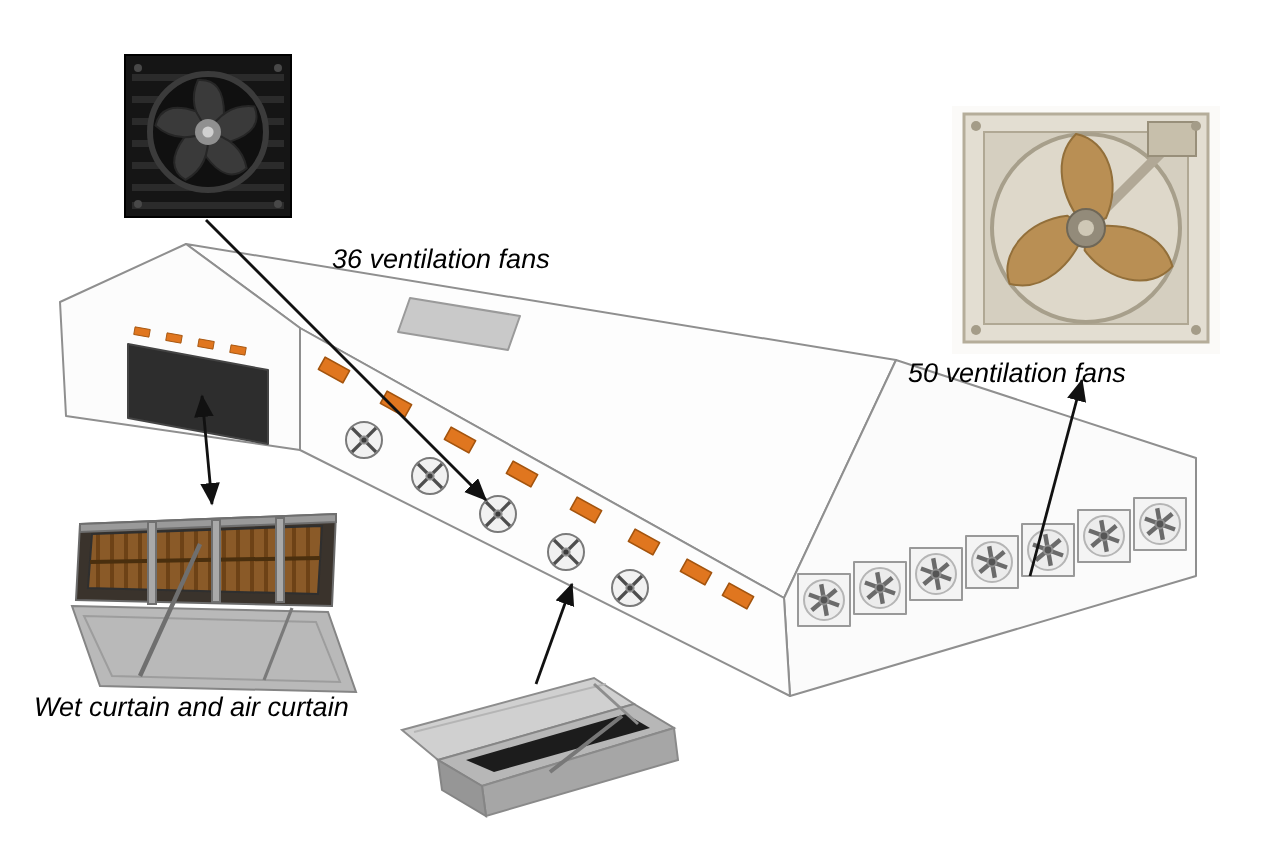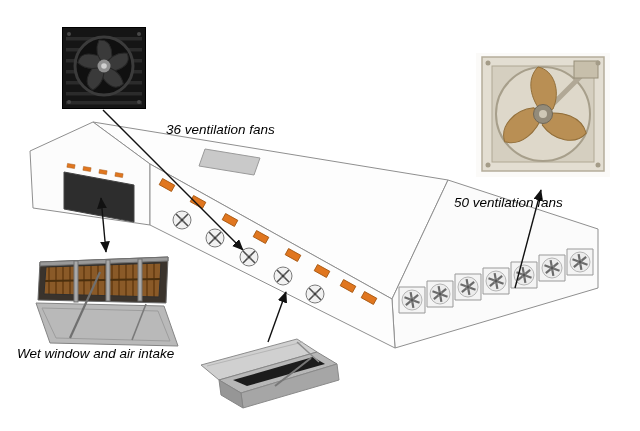"50 ventilation fans" div.label { top: 195px -> 179px }
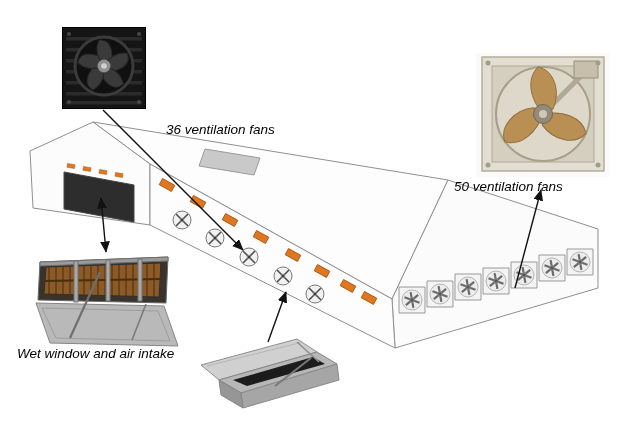"Wet window and air intake" div.label { text: window and air intake -> curtain and air curtain }
